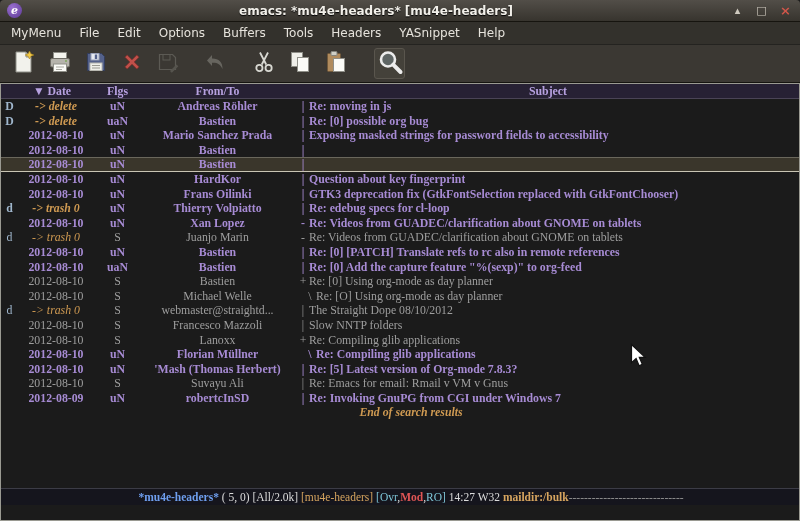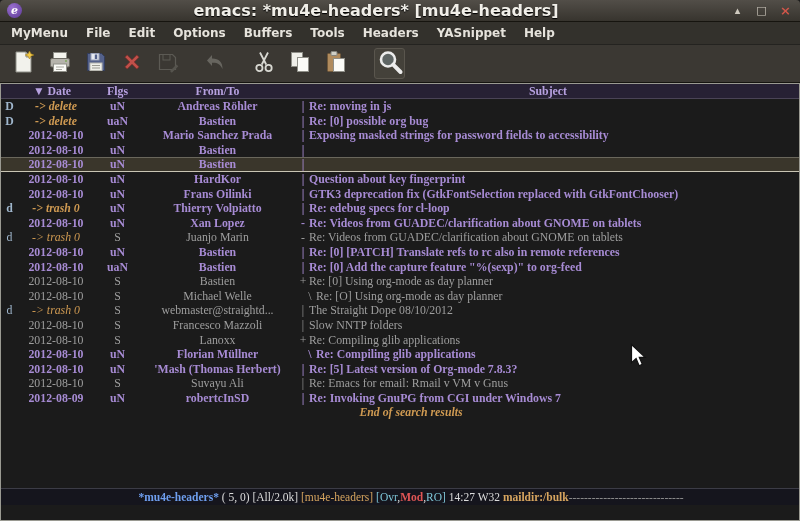"emacs: *mu4e-headers* [mu4e-headers]" .title-text { font-size: 16px -> 12px }
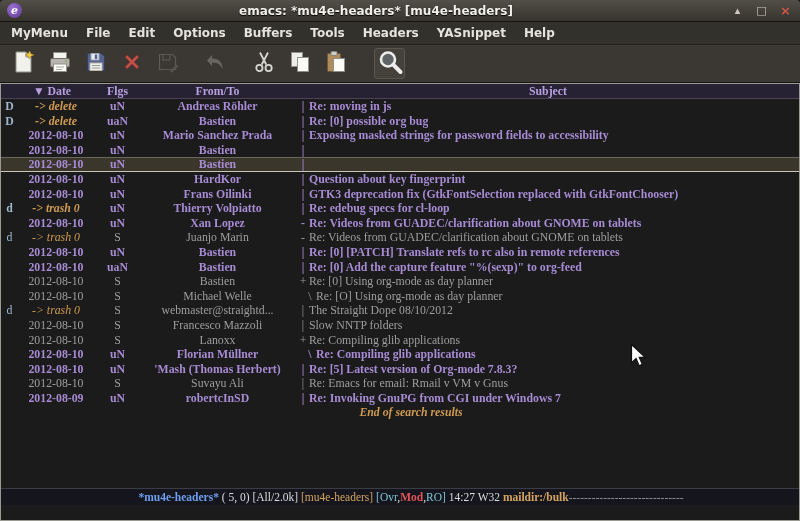"MyMenu" .menubar { font-weight: bold -> none }
